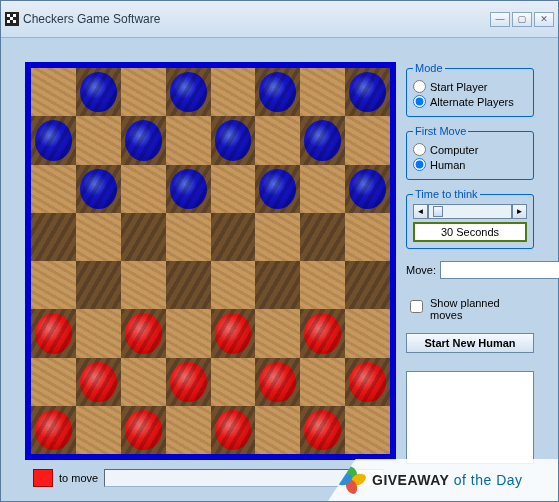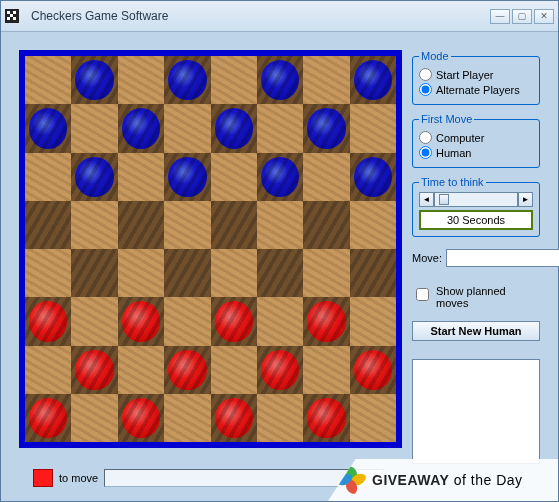"Checkers Game Software" .titlebar { gap: 8px -> none; height: 31px -> 37px }
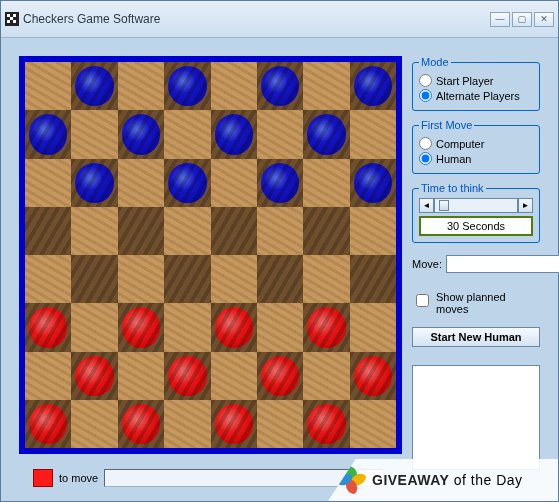"Mode" .client { padding: 18px -> 24px }
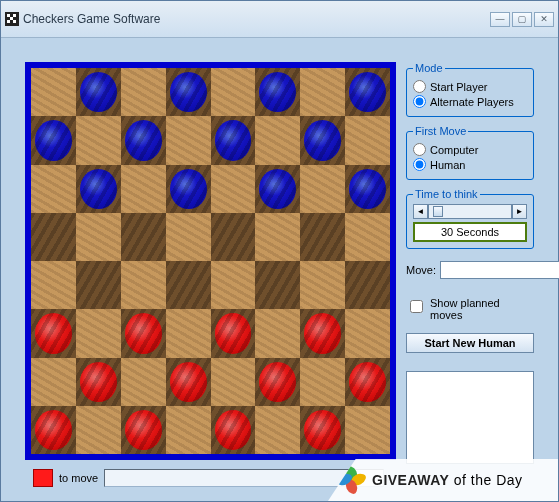"of the Day" .wm-text .d { color: #000000 -> #0369a1 }
